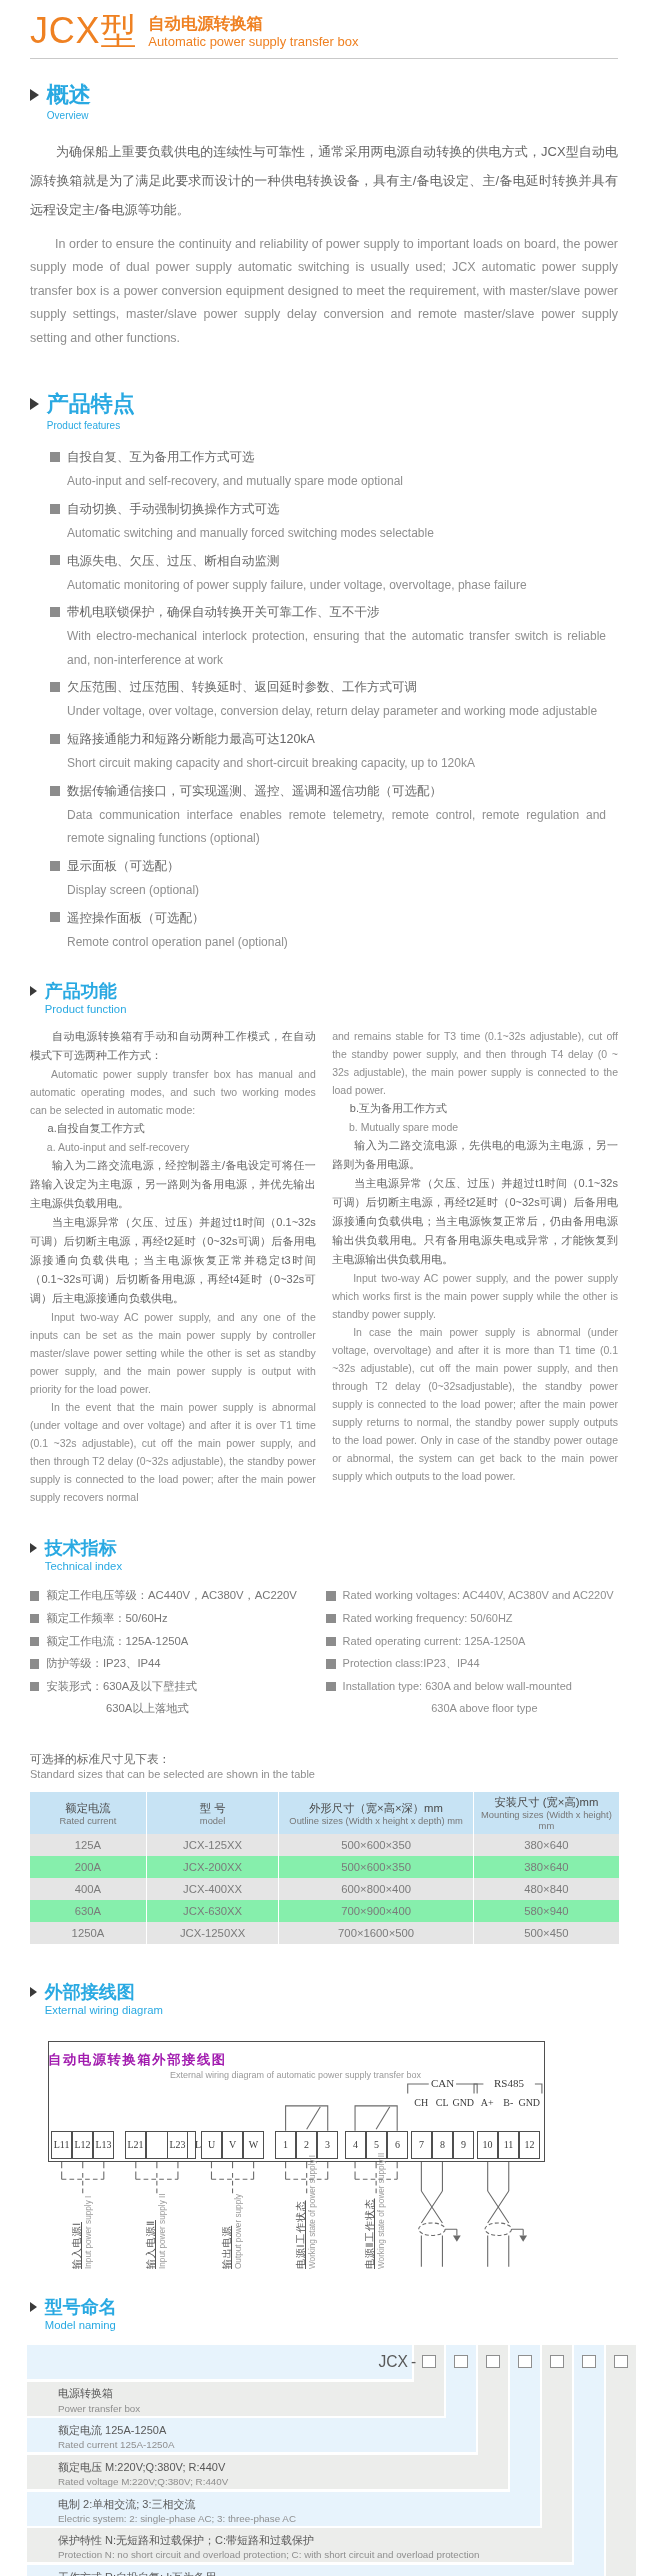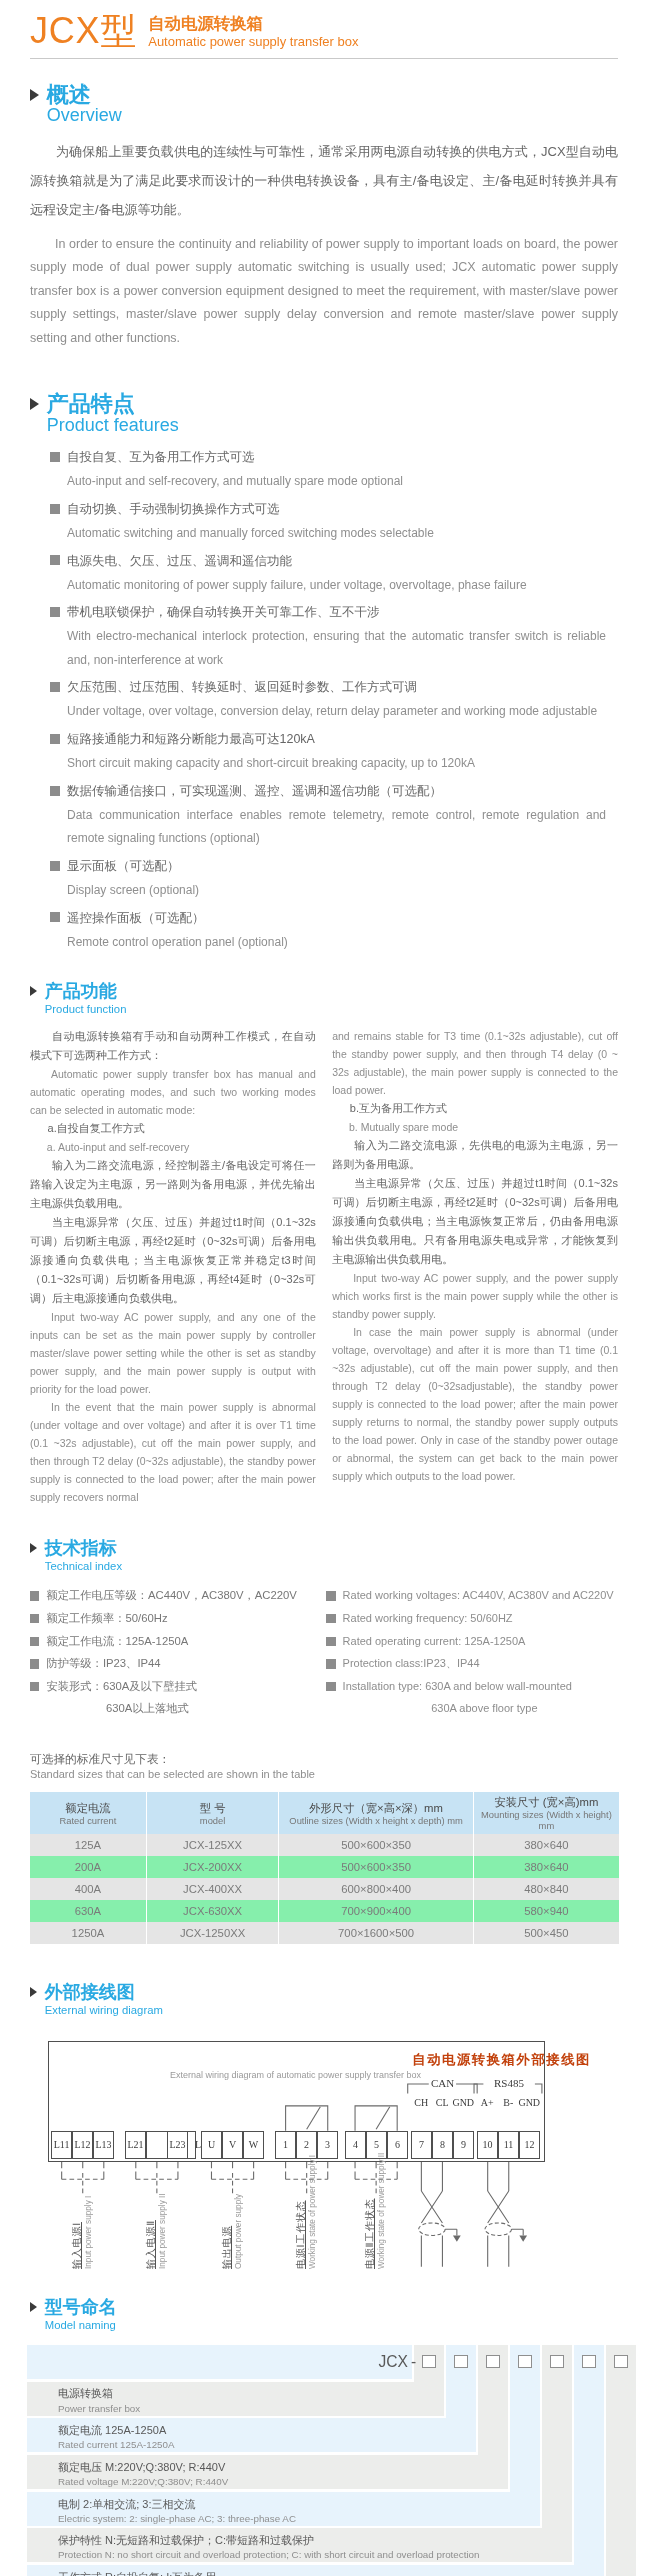"Overview" .sh-en { font-size: 18px -> 10px }
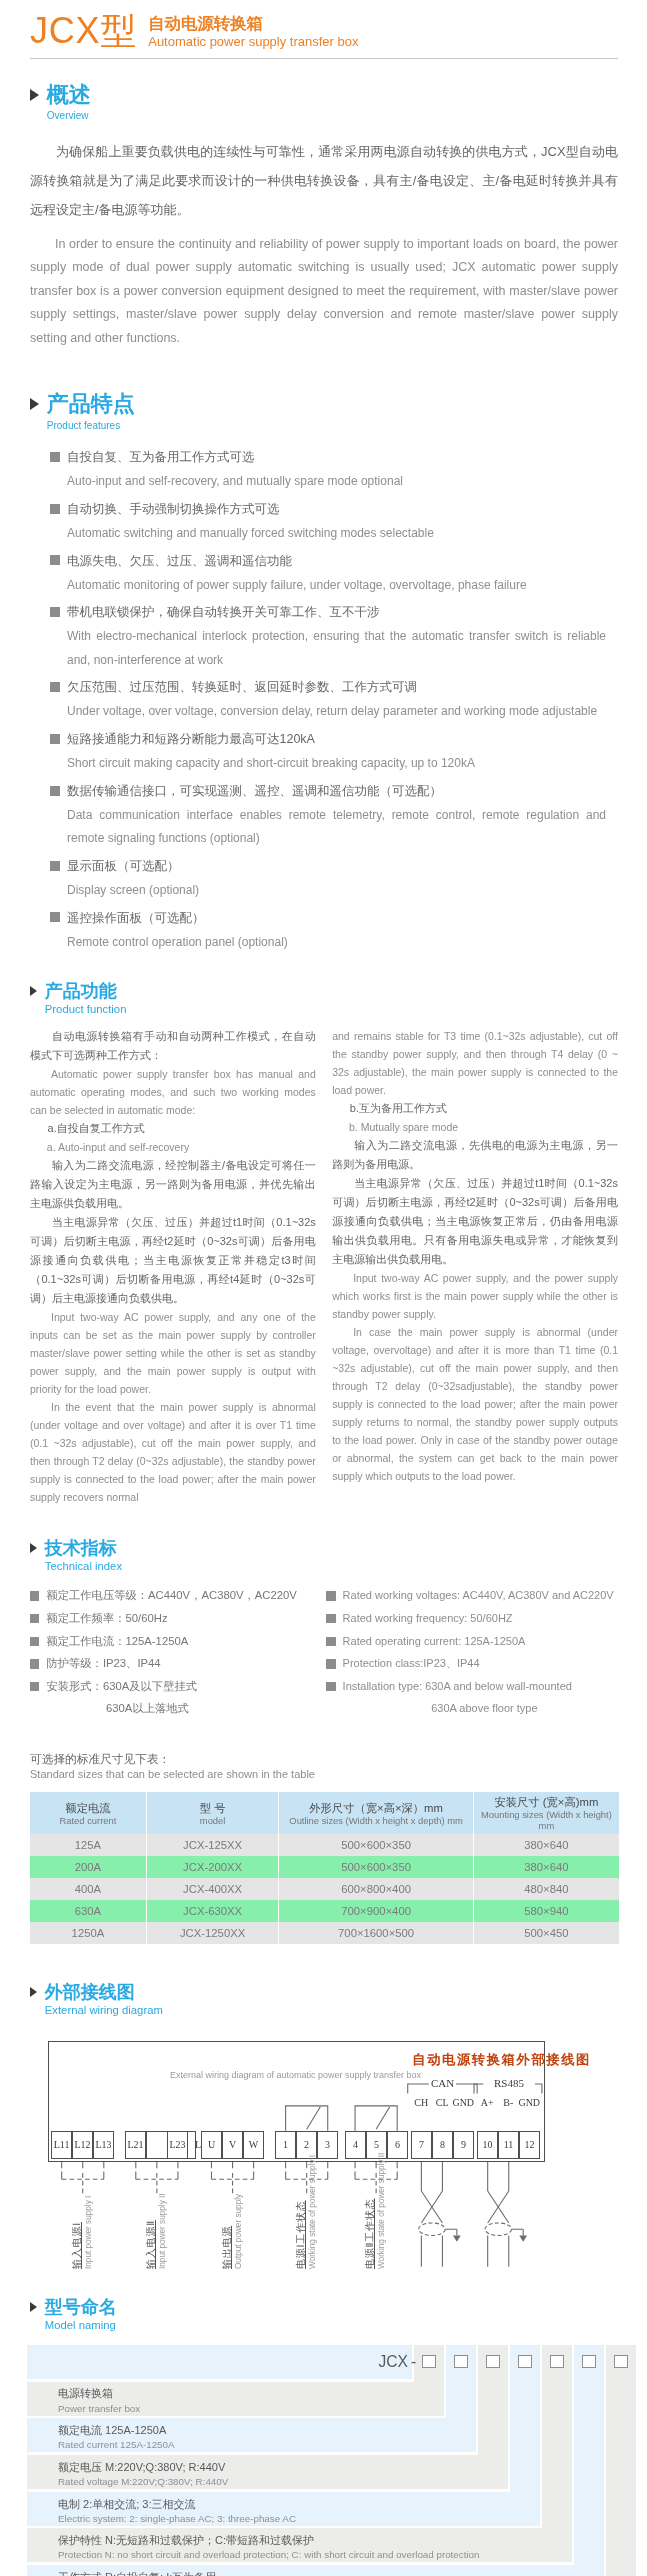"电源失电、欠压、过压、遥调和遥信功能" span { text: 遥调和遥信功能 -> 断相自动监测 }
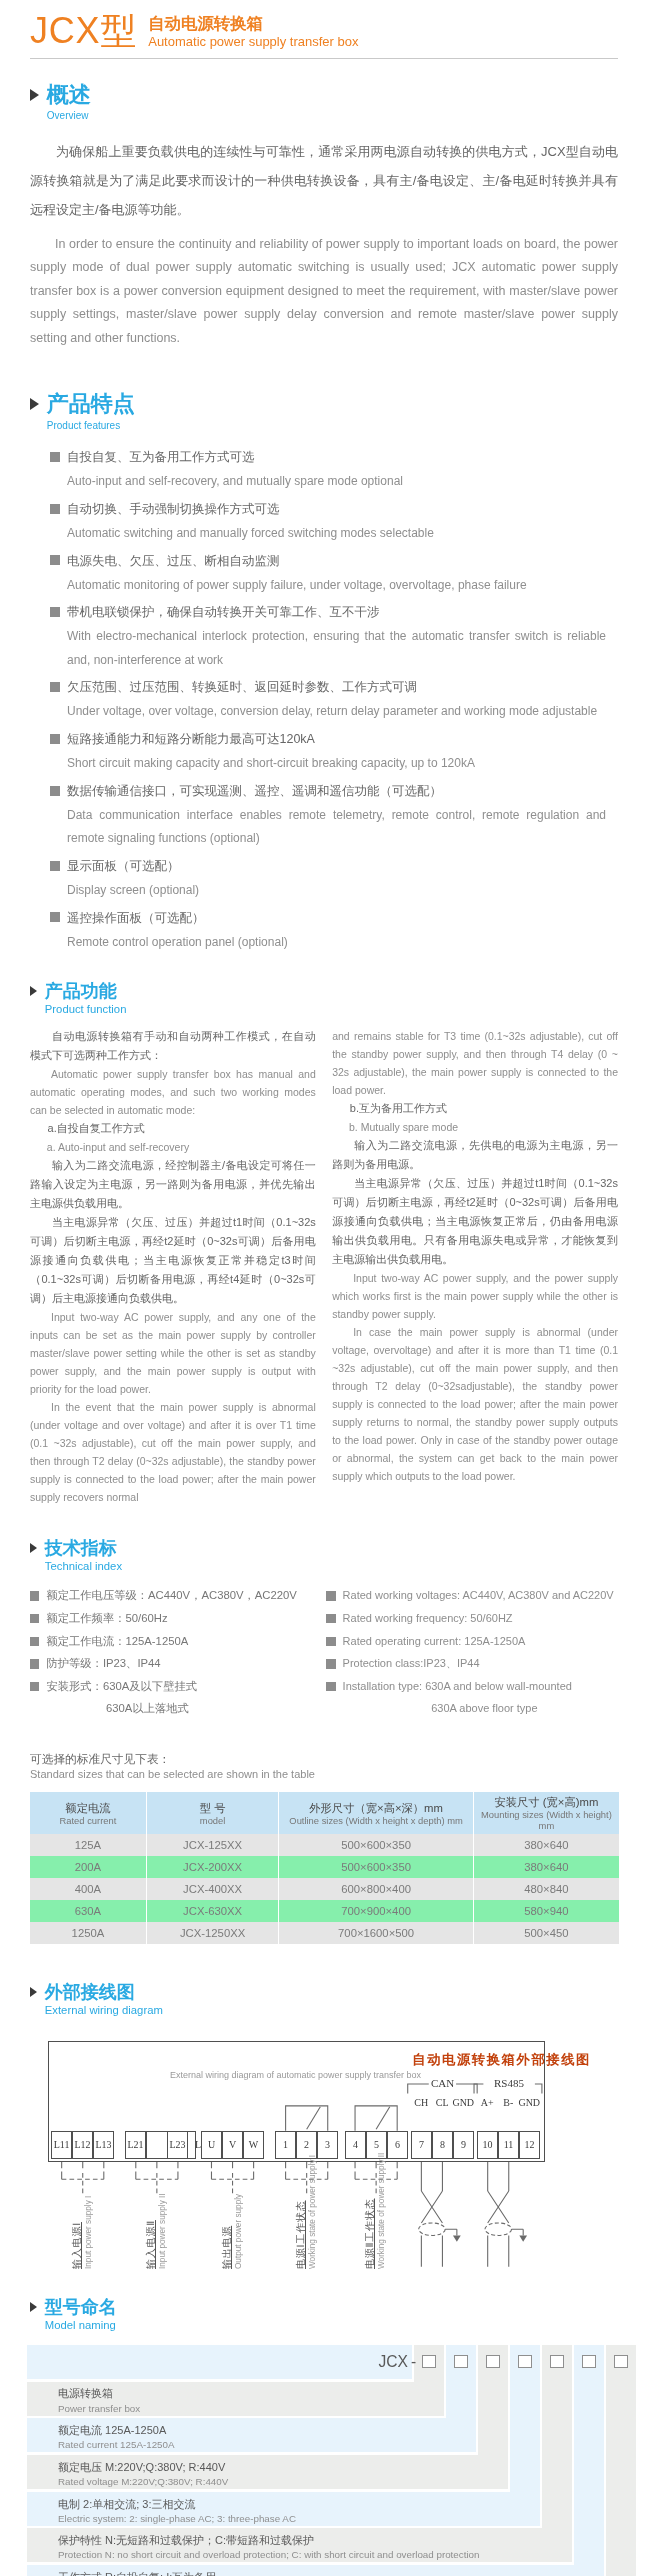"自动电源转换箱外部接线图" .wtitle-zh { color: #c2410c -> #a21caf; padding-left: 48px -> none; text-align: right -> left }
